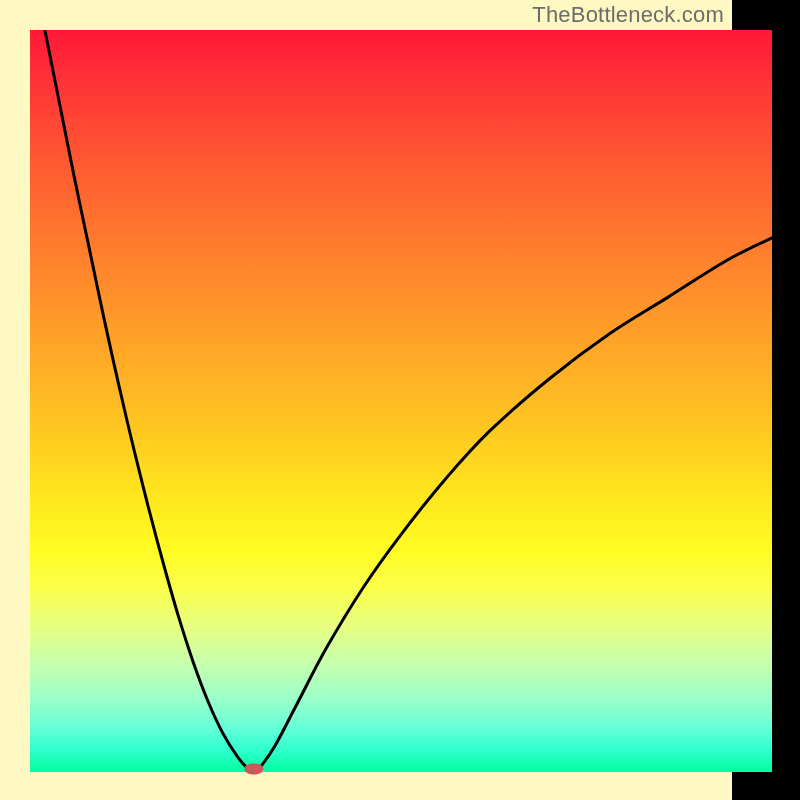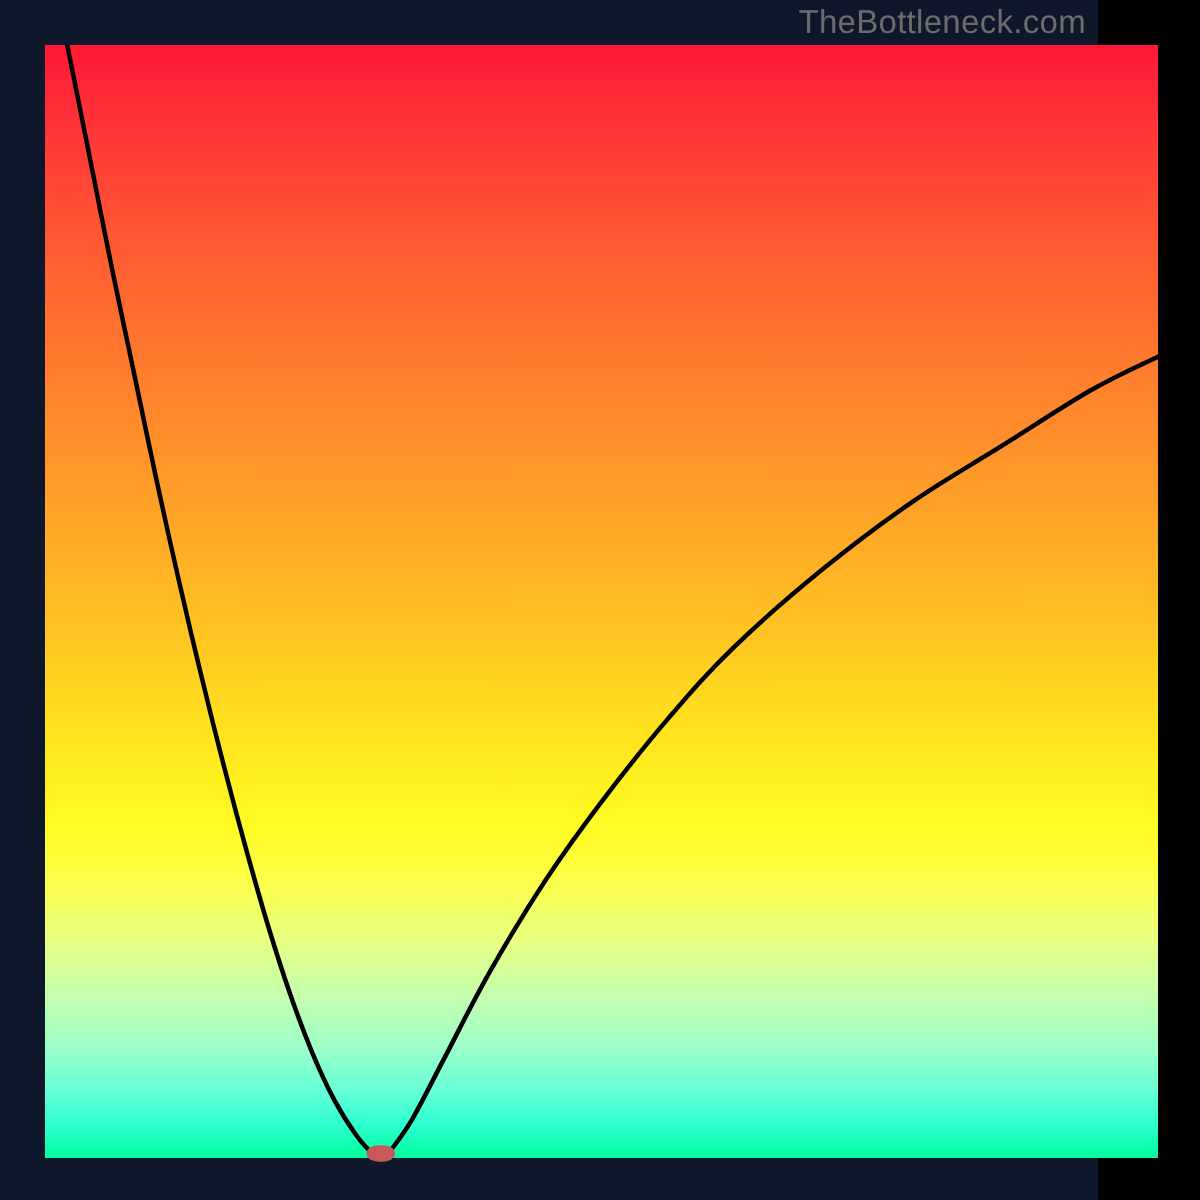"TheBottleneck.com" .frame { background: #0f172a -> #fef9c3 }
